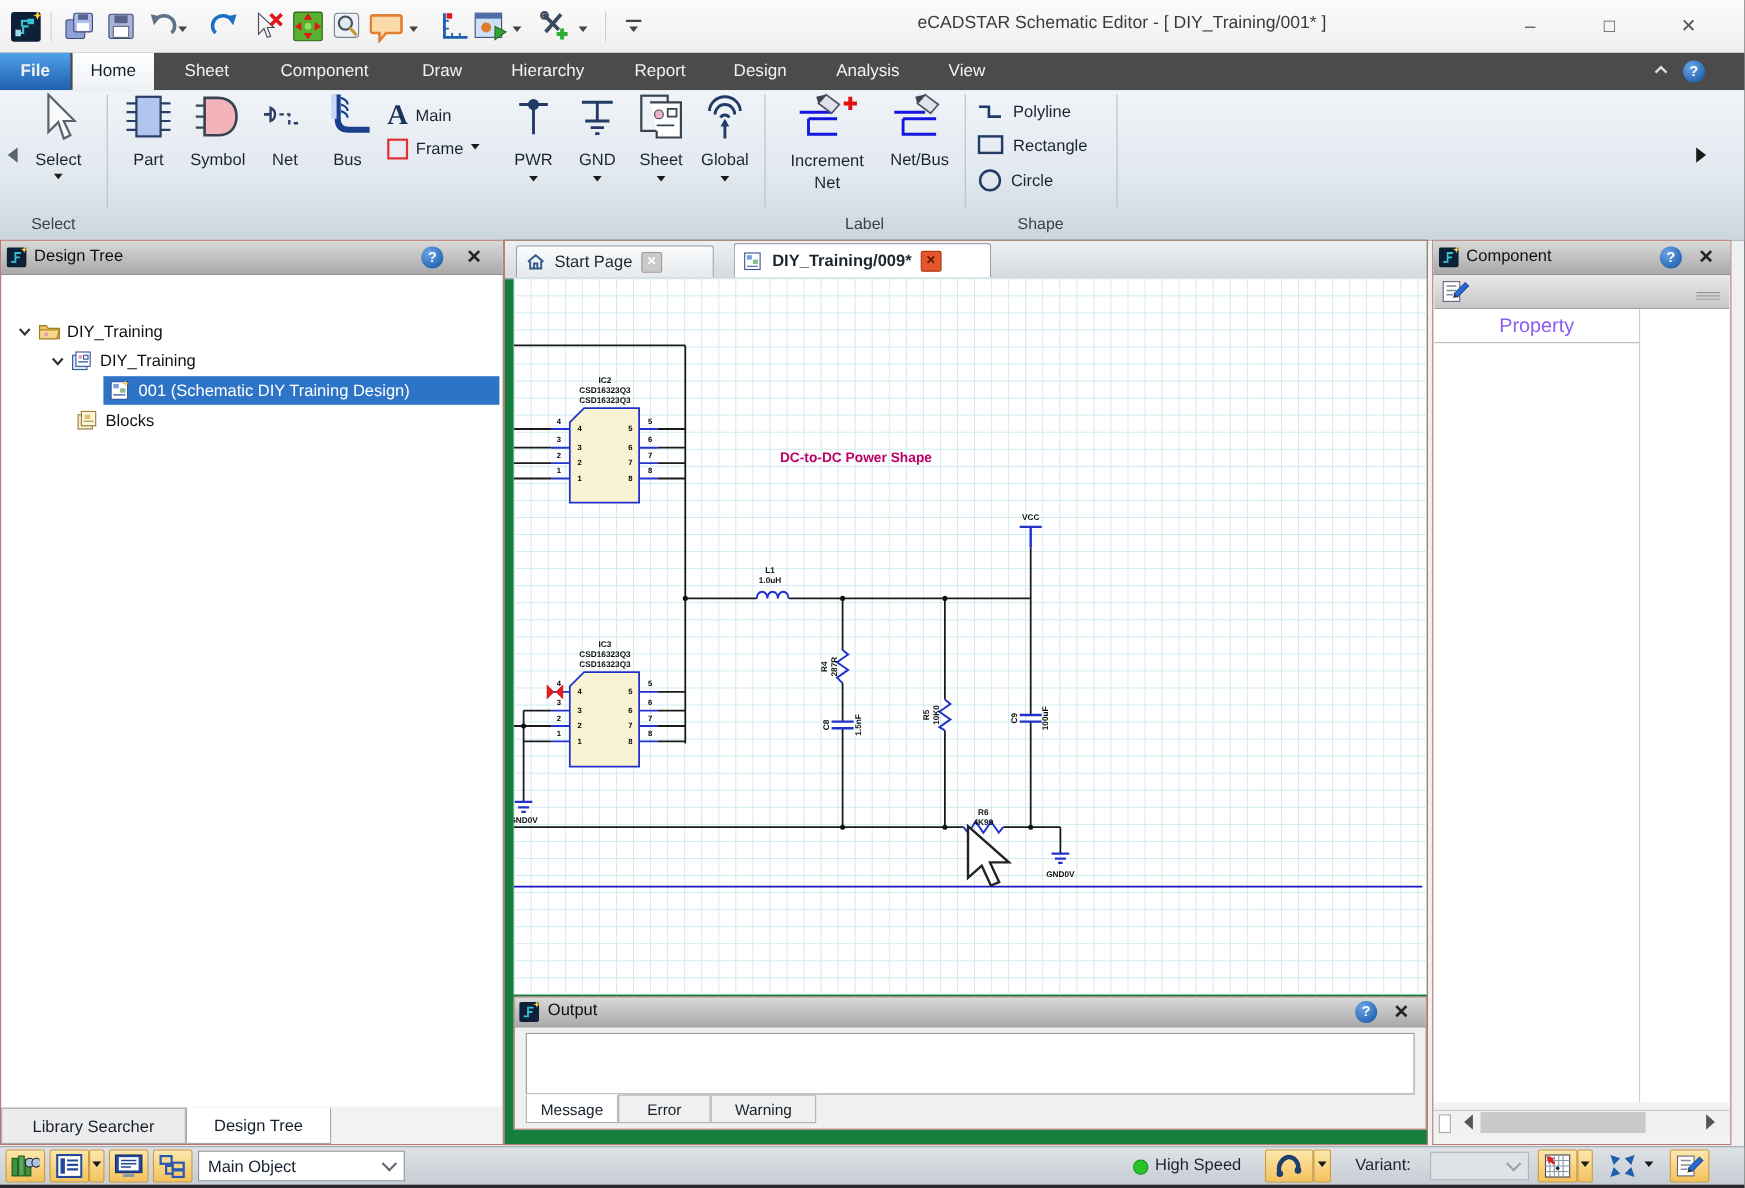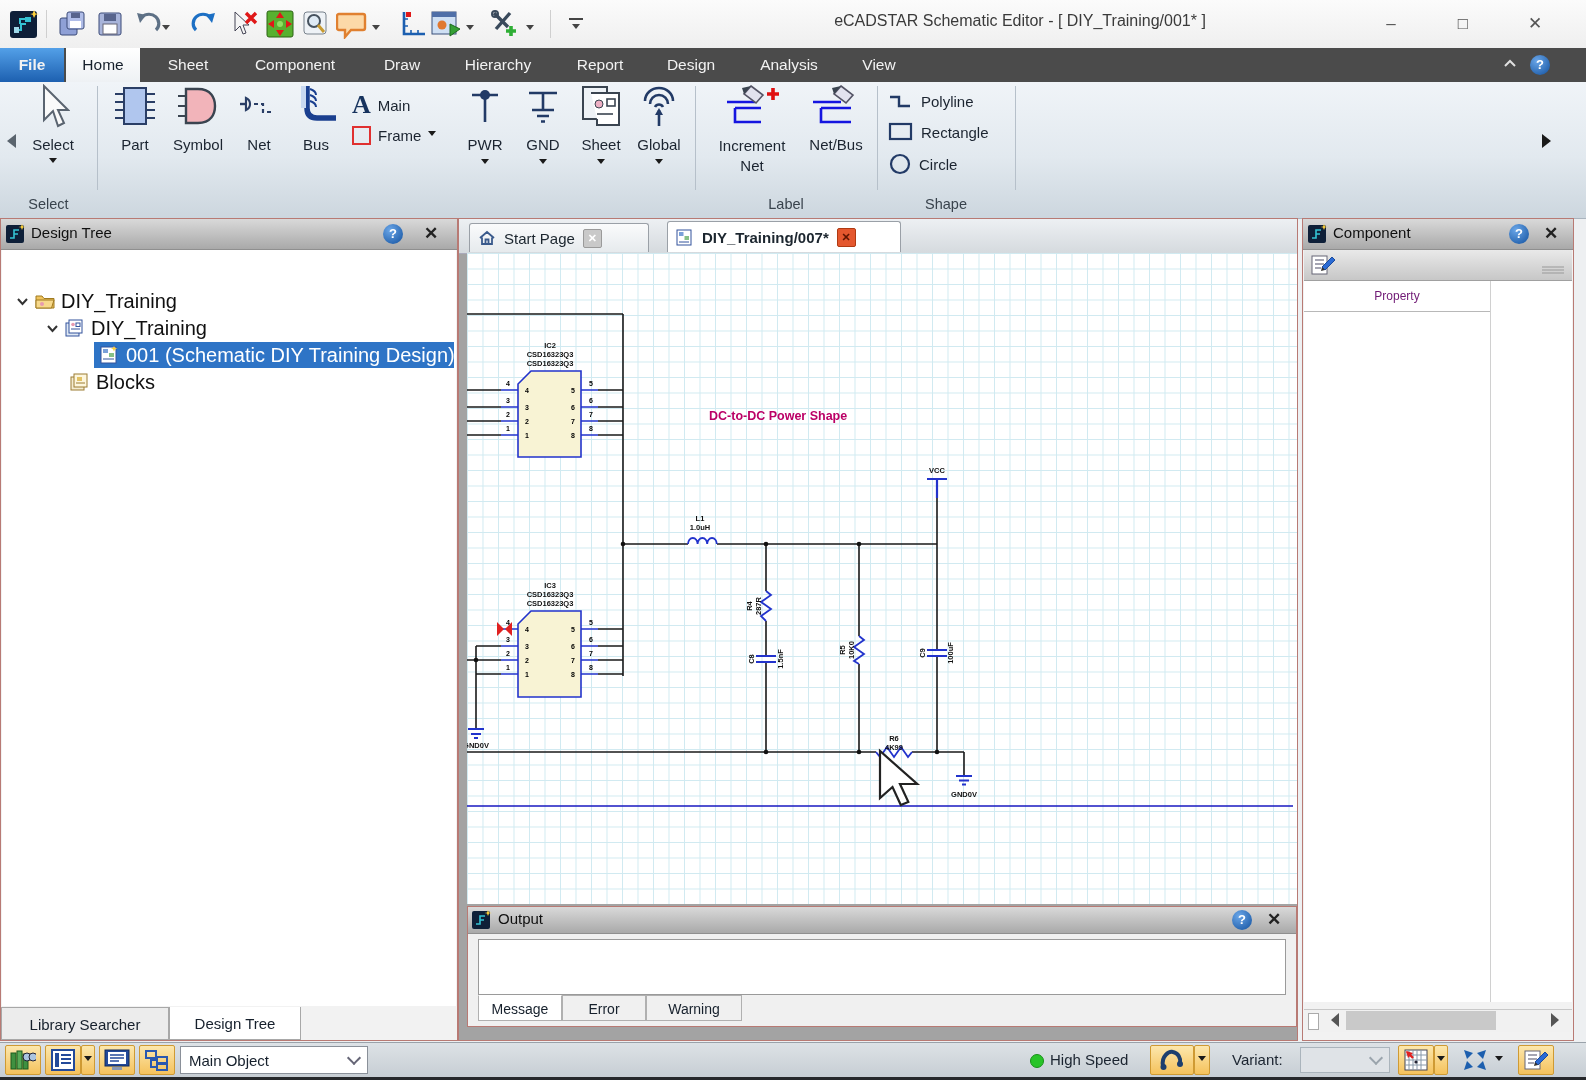"Start Page" .centerreg { background: #a3a3a3 -> #15803d }
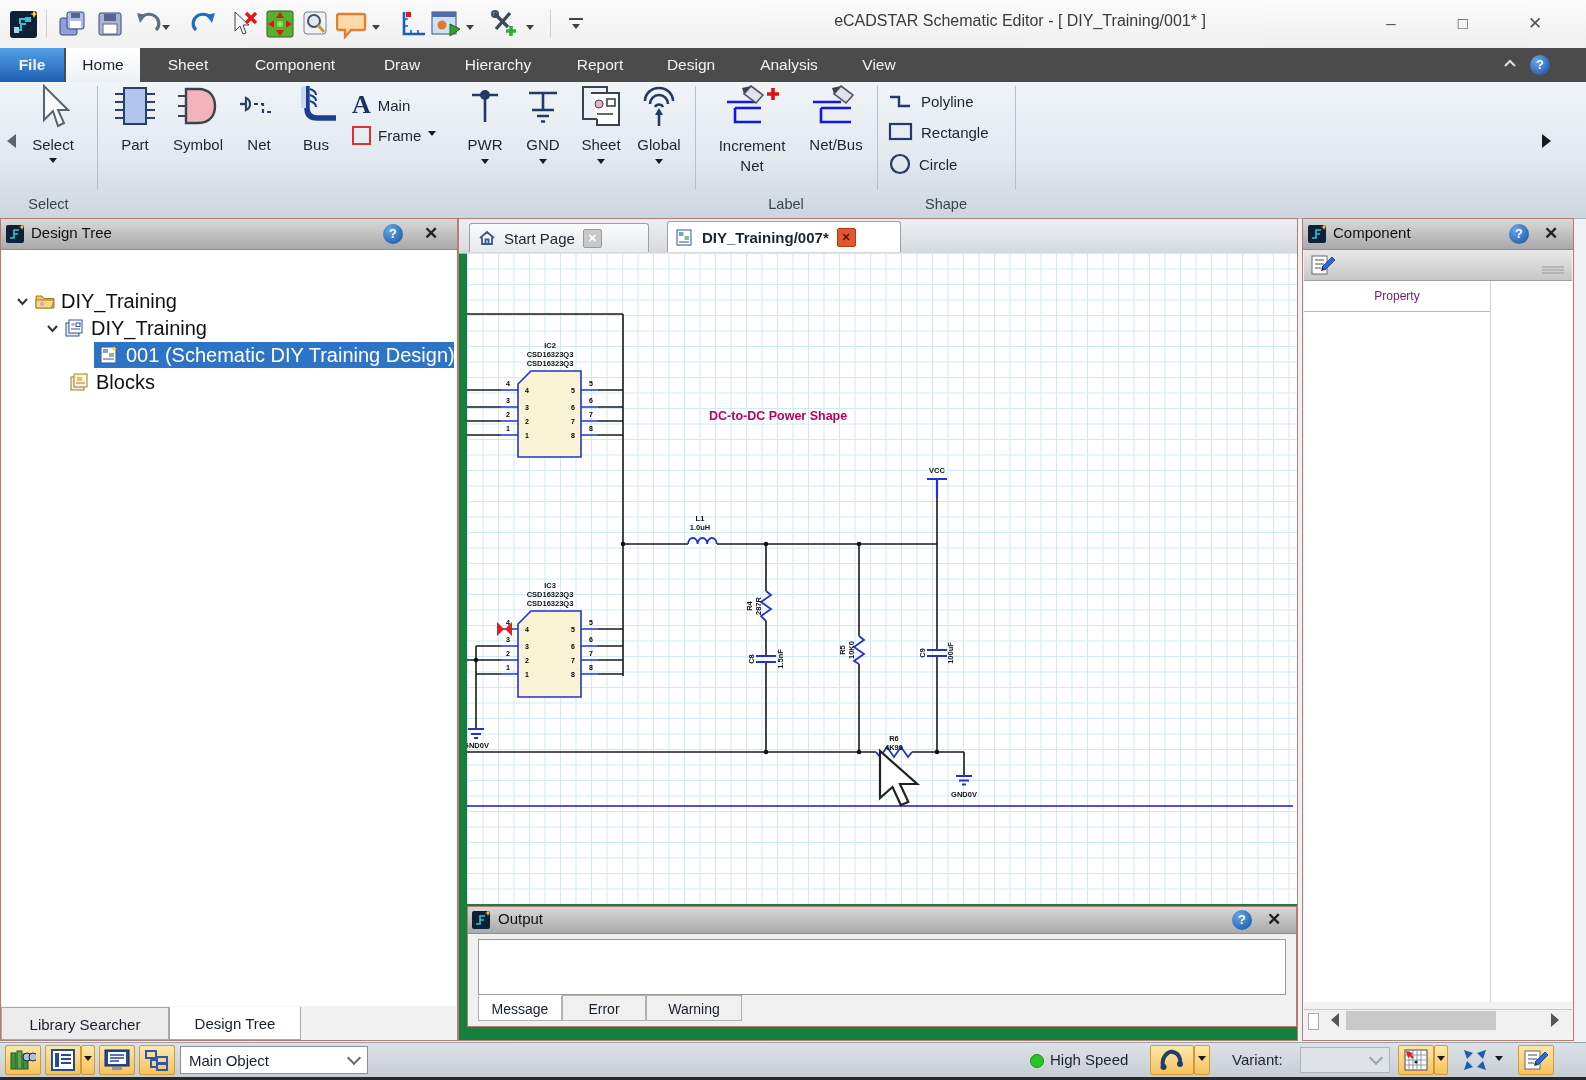"DIY_Training/007*" span { text: Training/007 -> Training/009 }
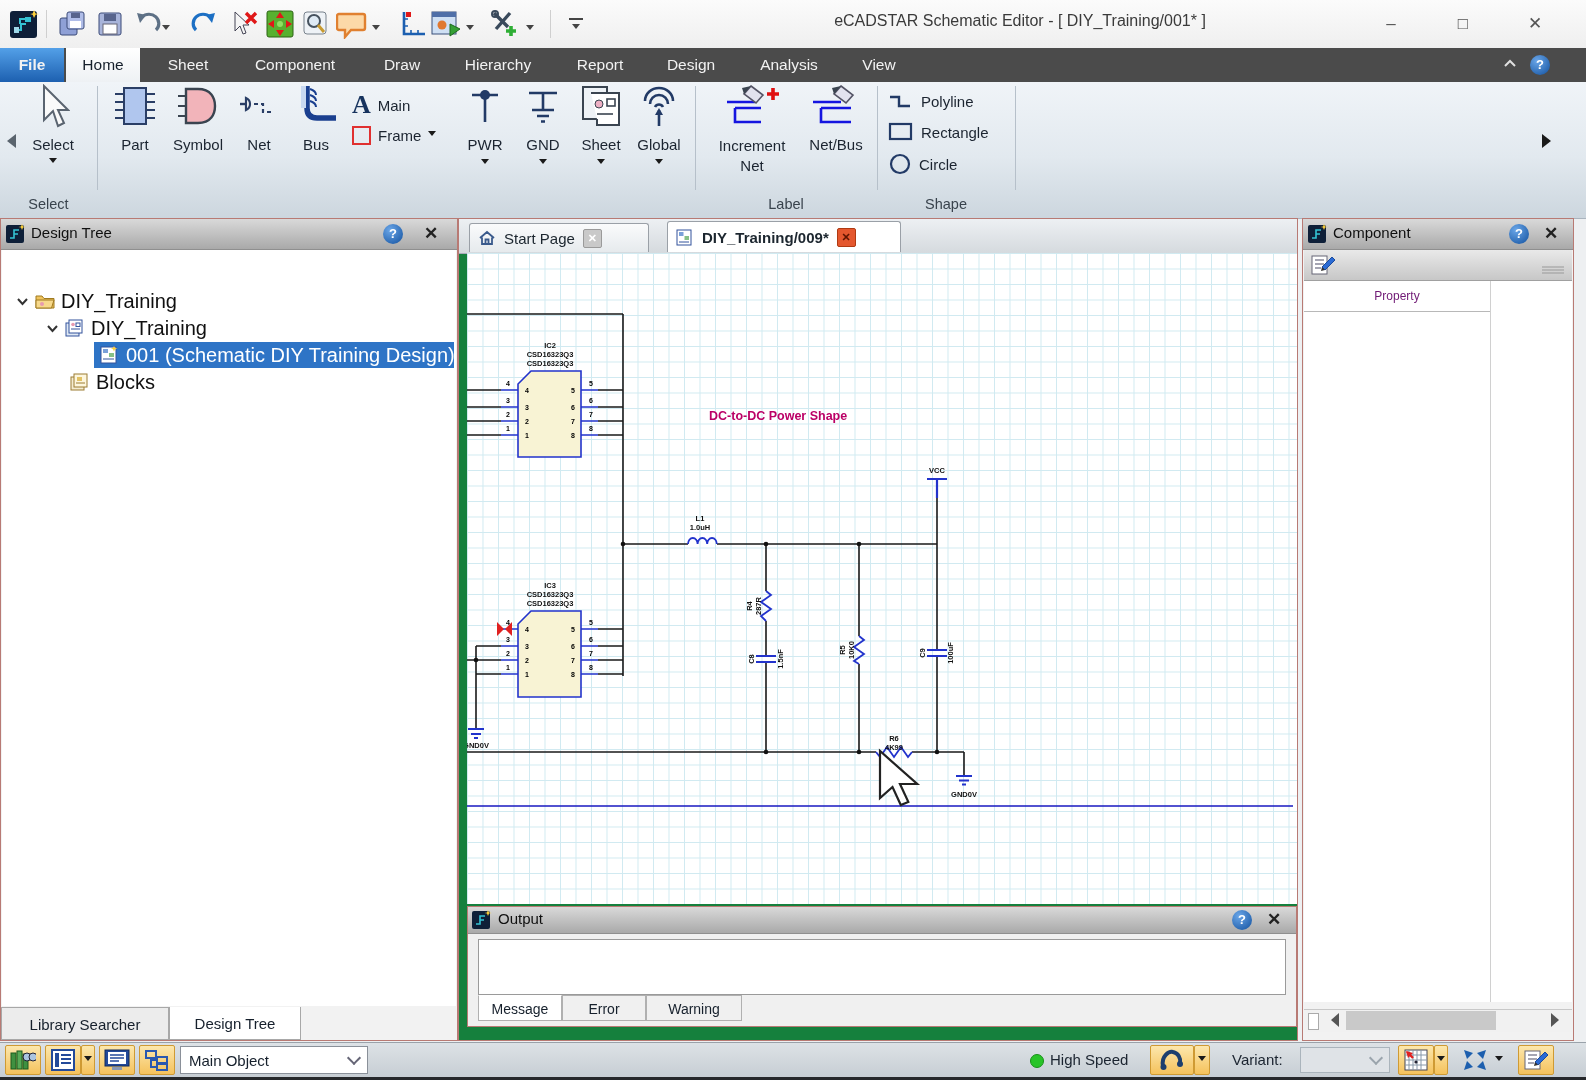"DIY_Training" .trow { font-size: 20px -> 15px }
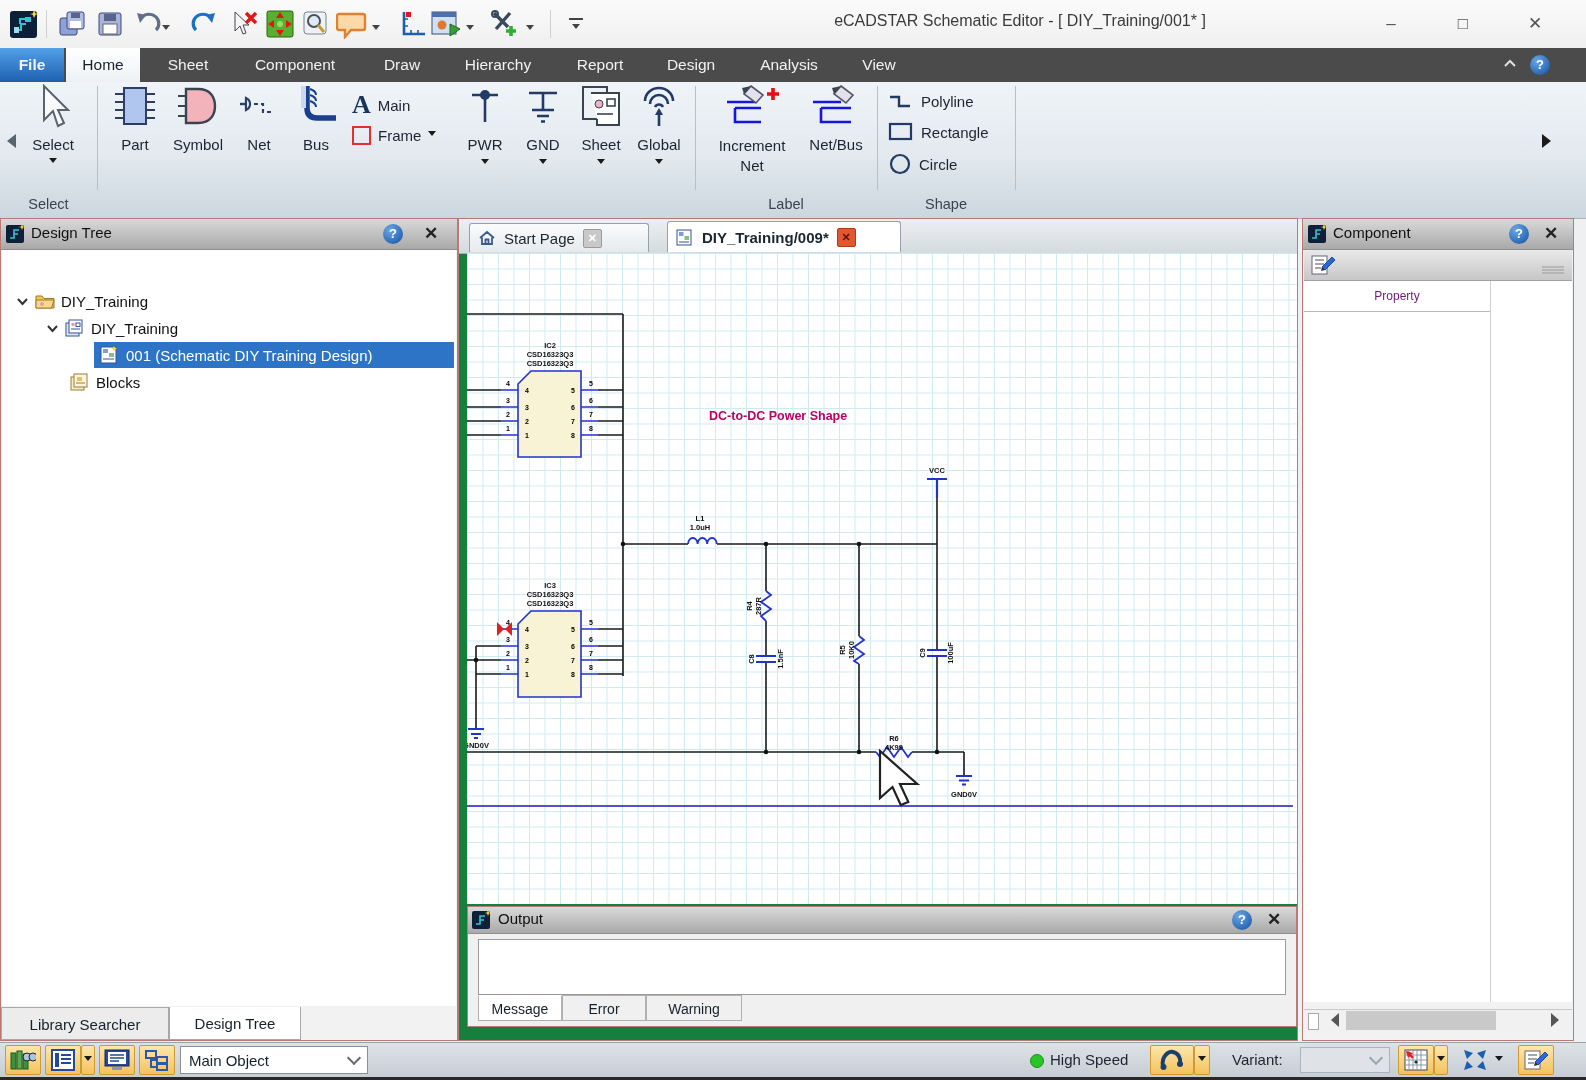"Property" .pcolhead { color: #701a75 -> #8b5cf6; font-size: 12px -> 18px }
